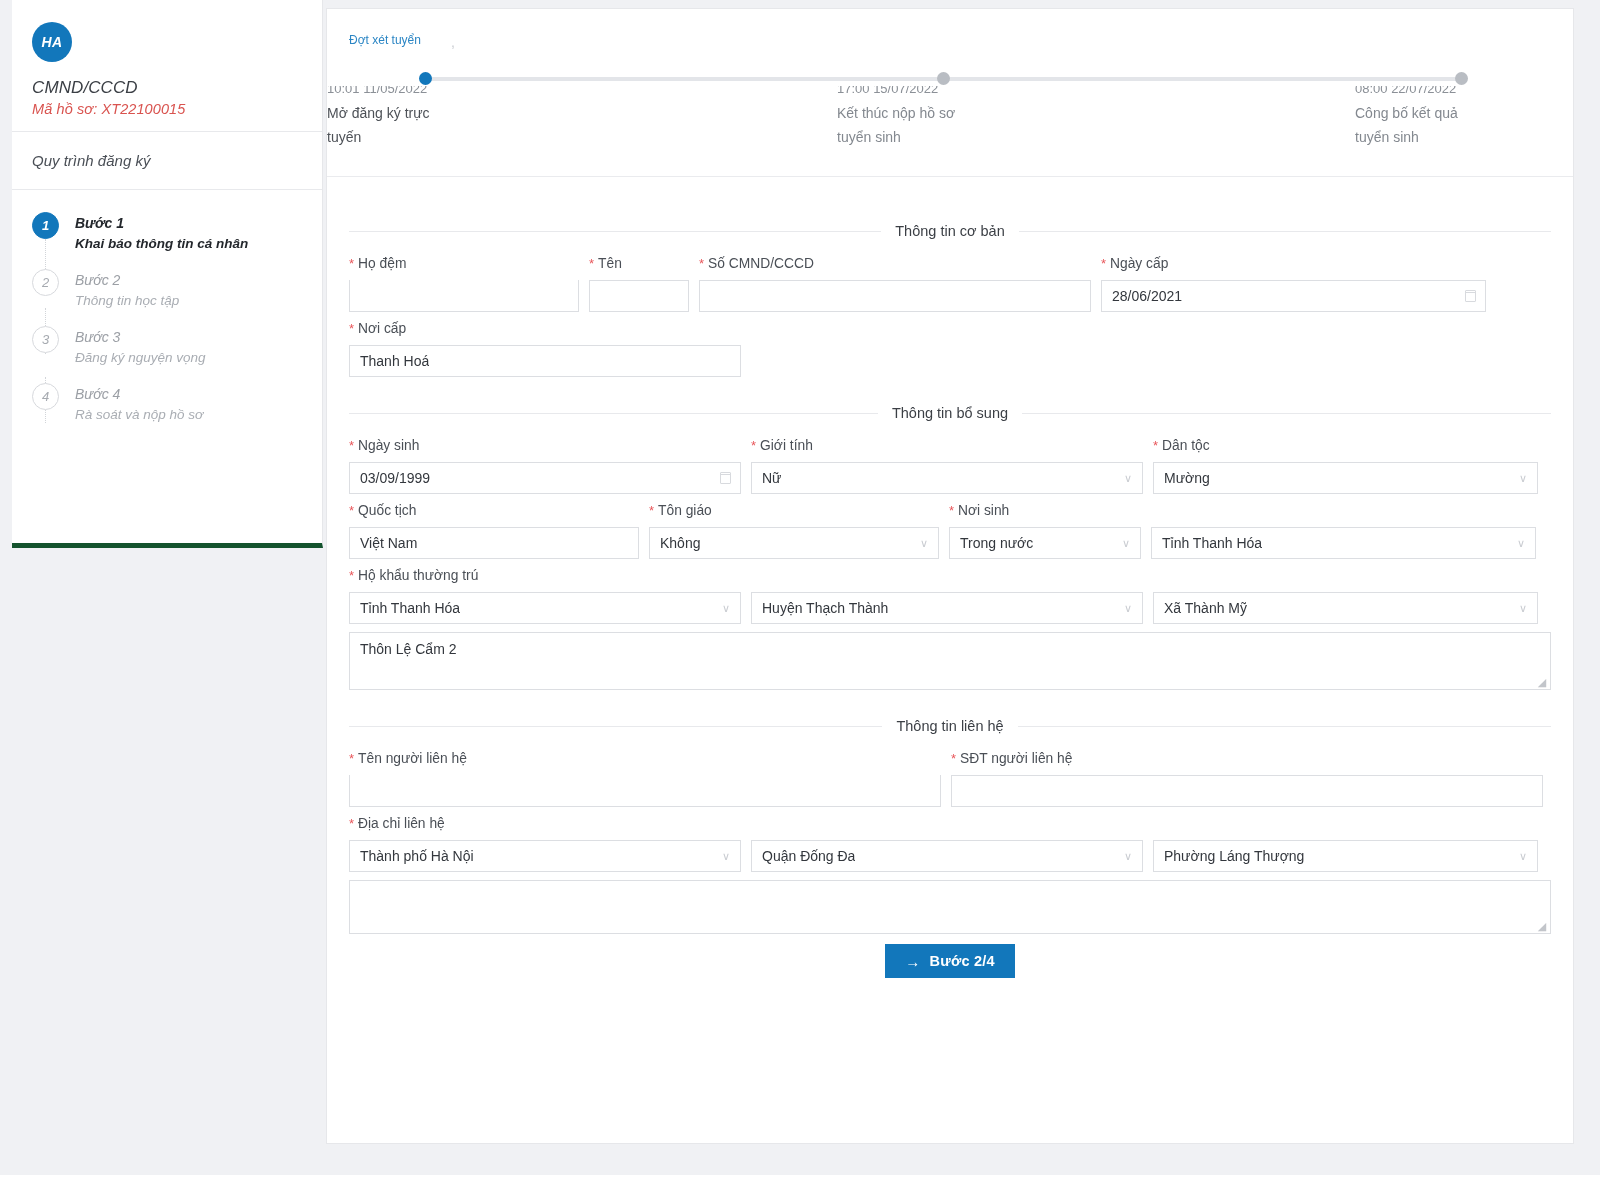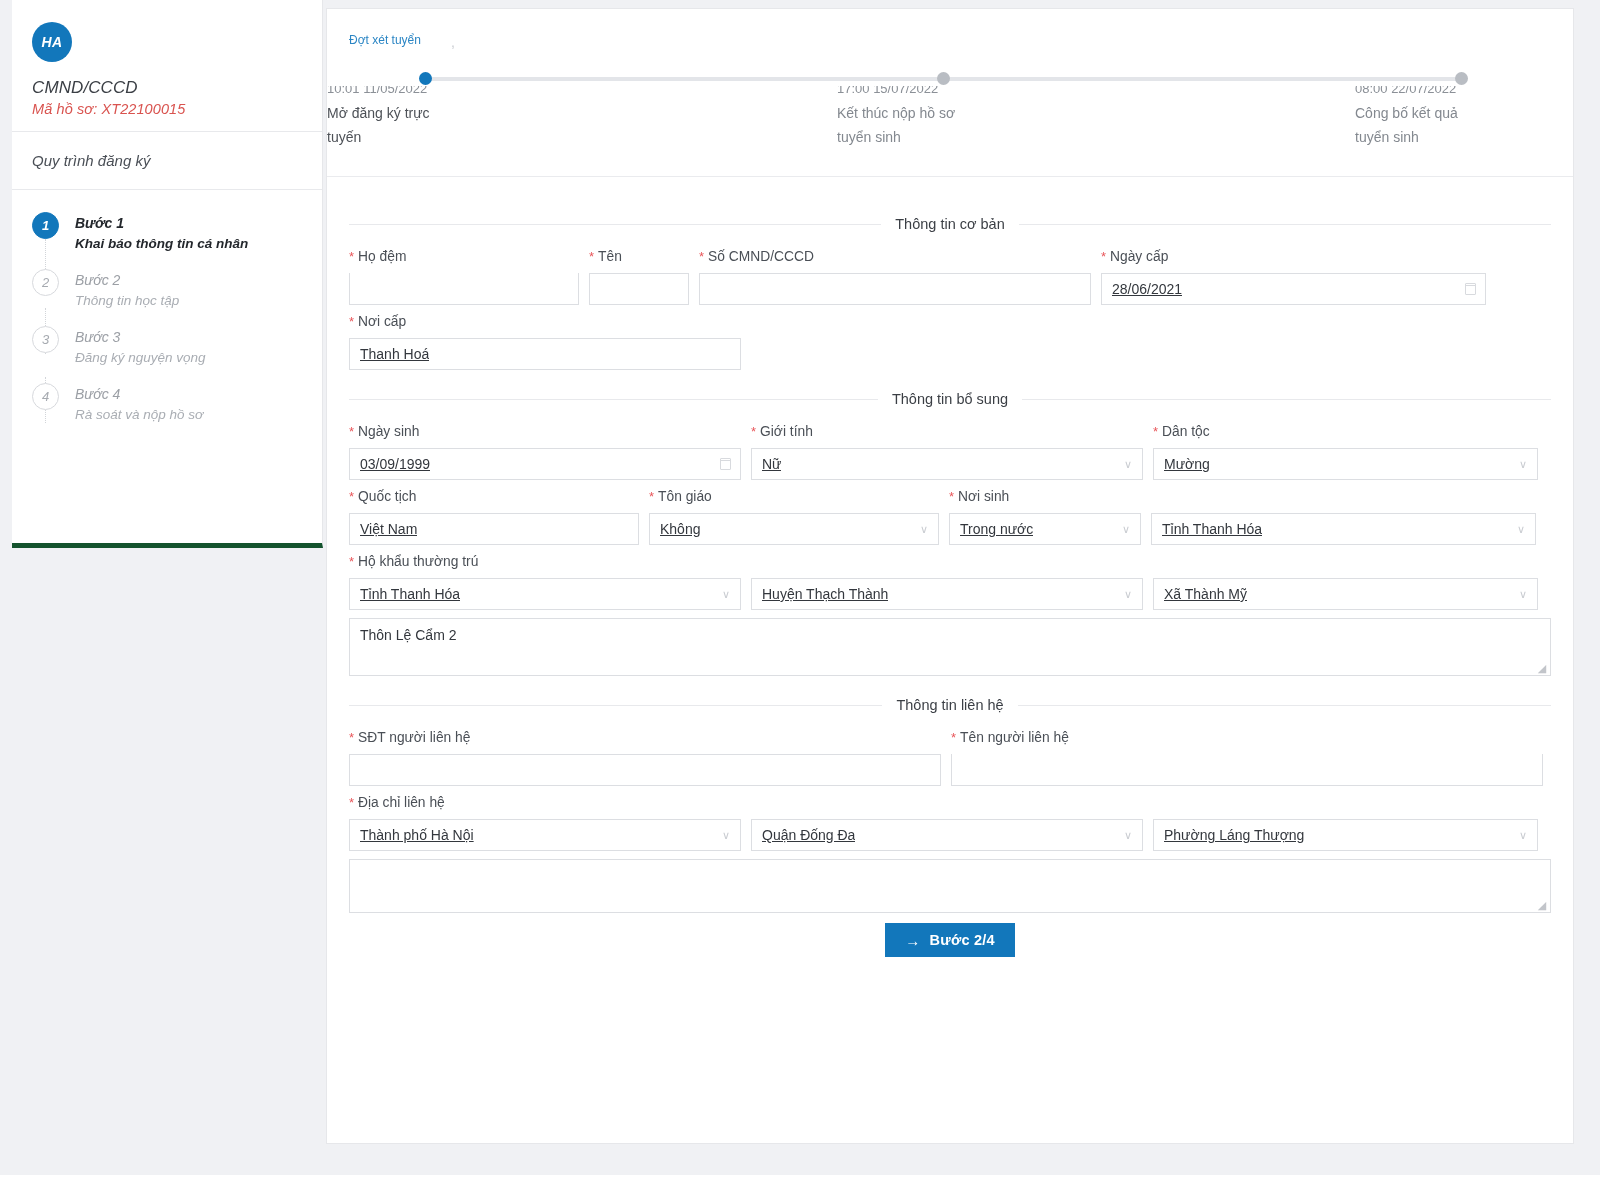"Thông tin cơ bản" .section-title { margin: 21px 0 16px 0 -> 28px 0 16px 0 }
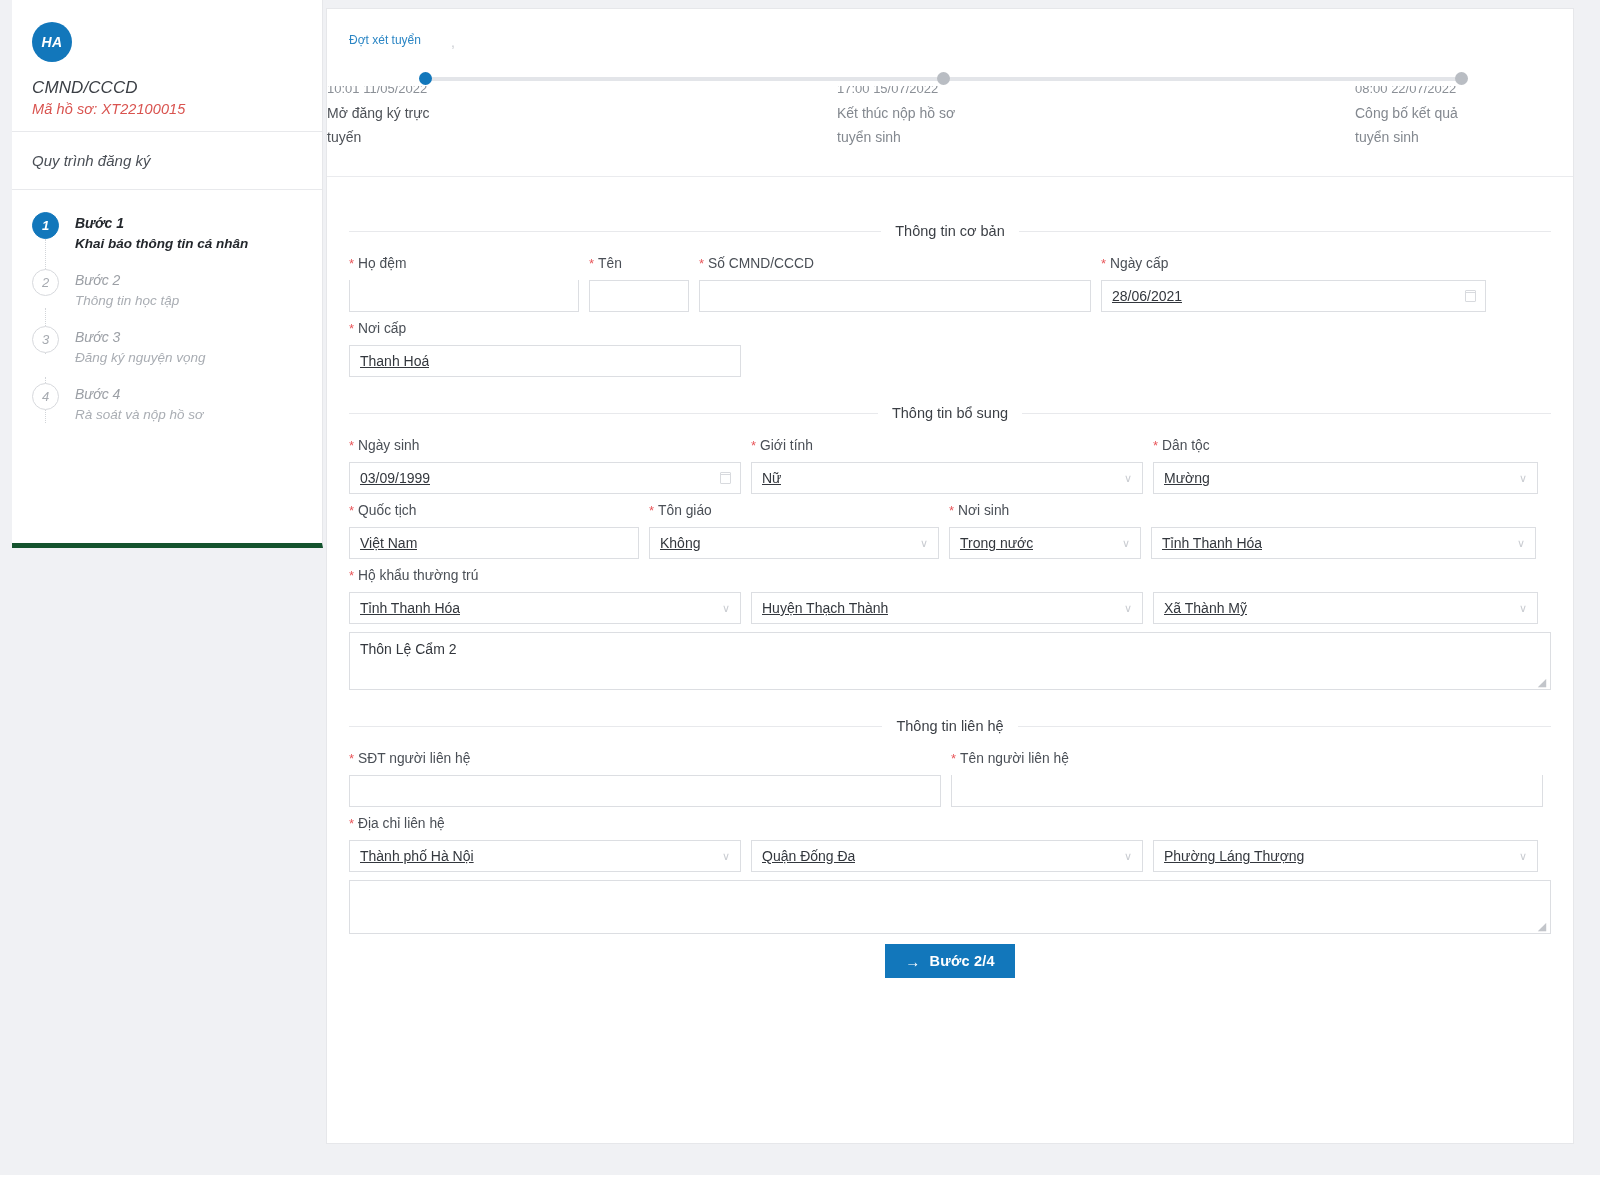"28/06/2021" .ctl { text-decoration: underline -> none }
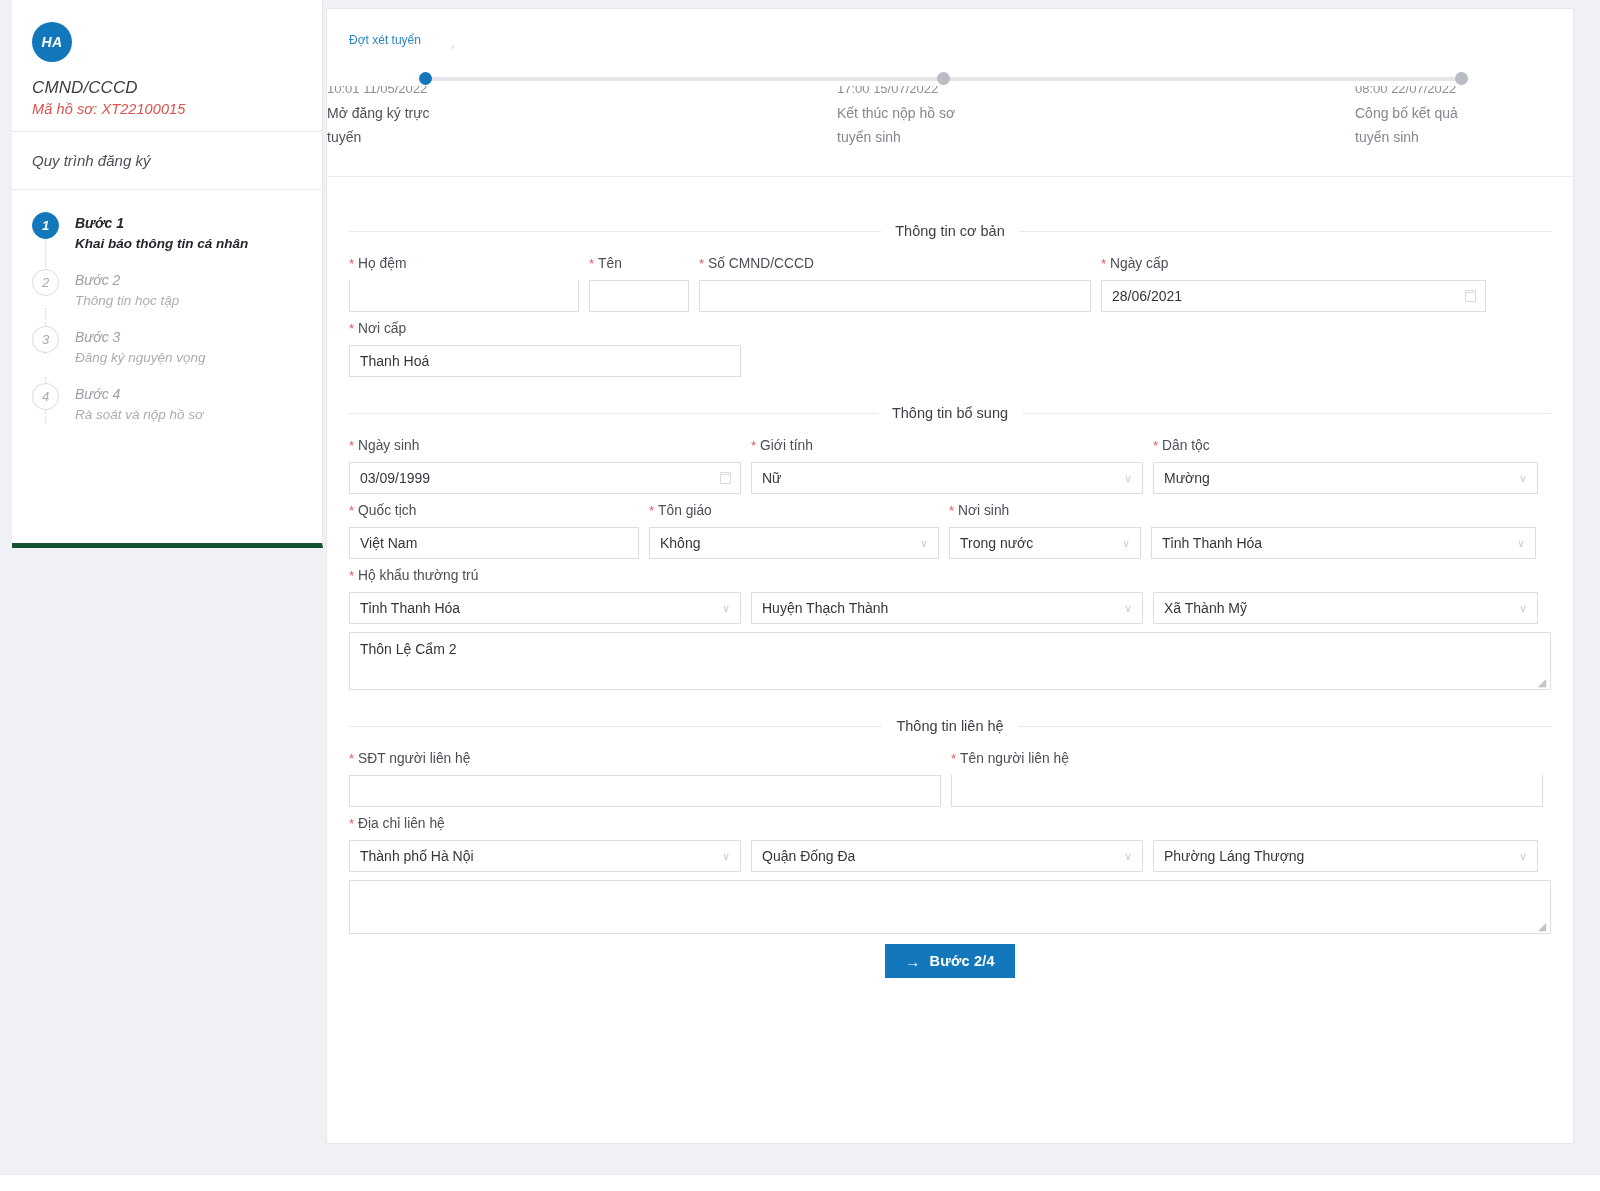"* SĐT người liên hệ" div.field { order: before "* Tên người liên hệ" -> after "* Tên người liên hệ" }
